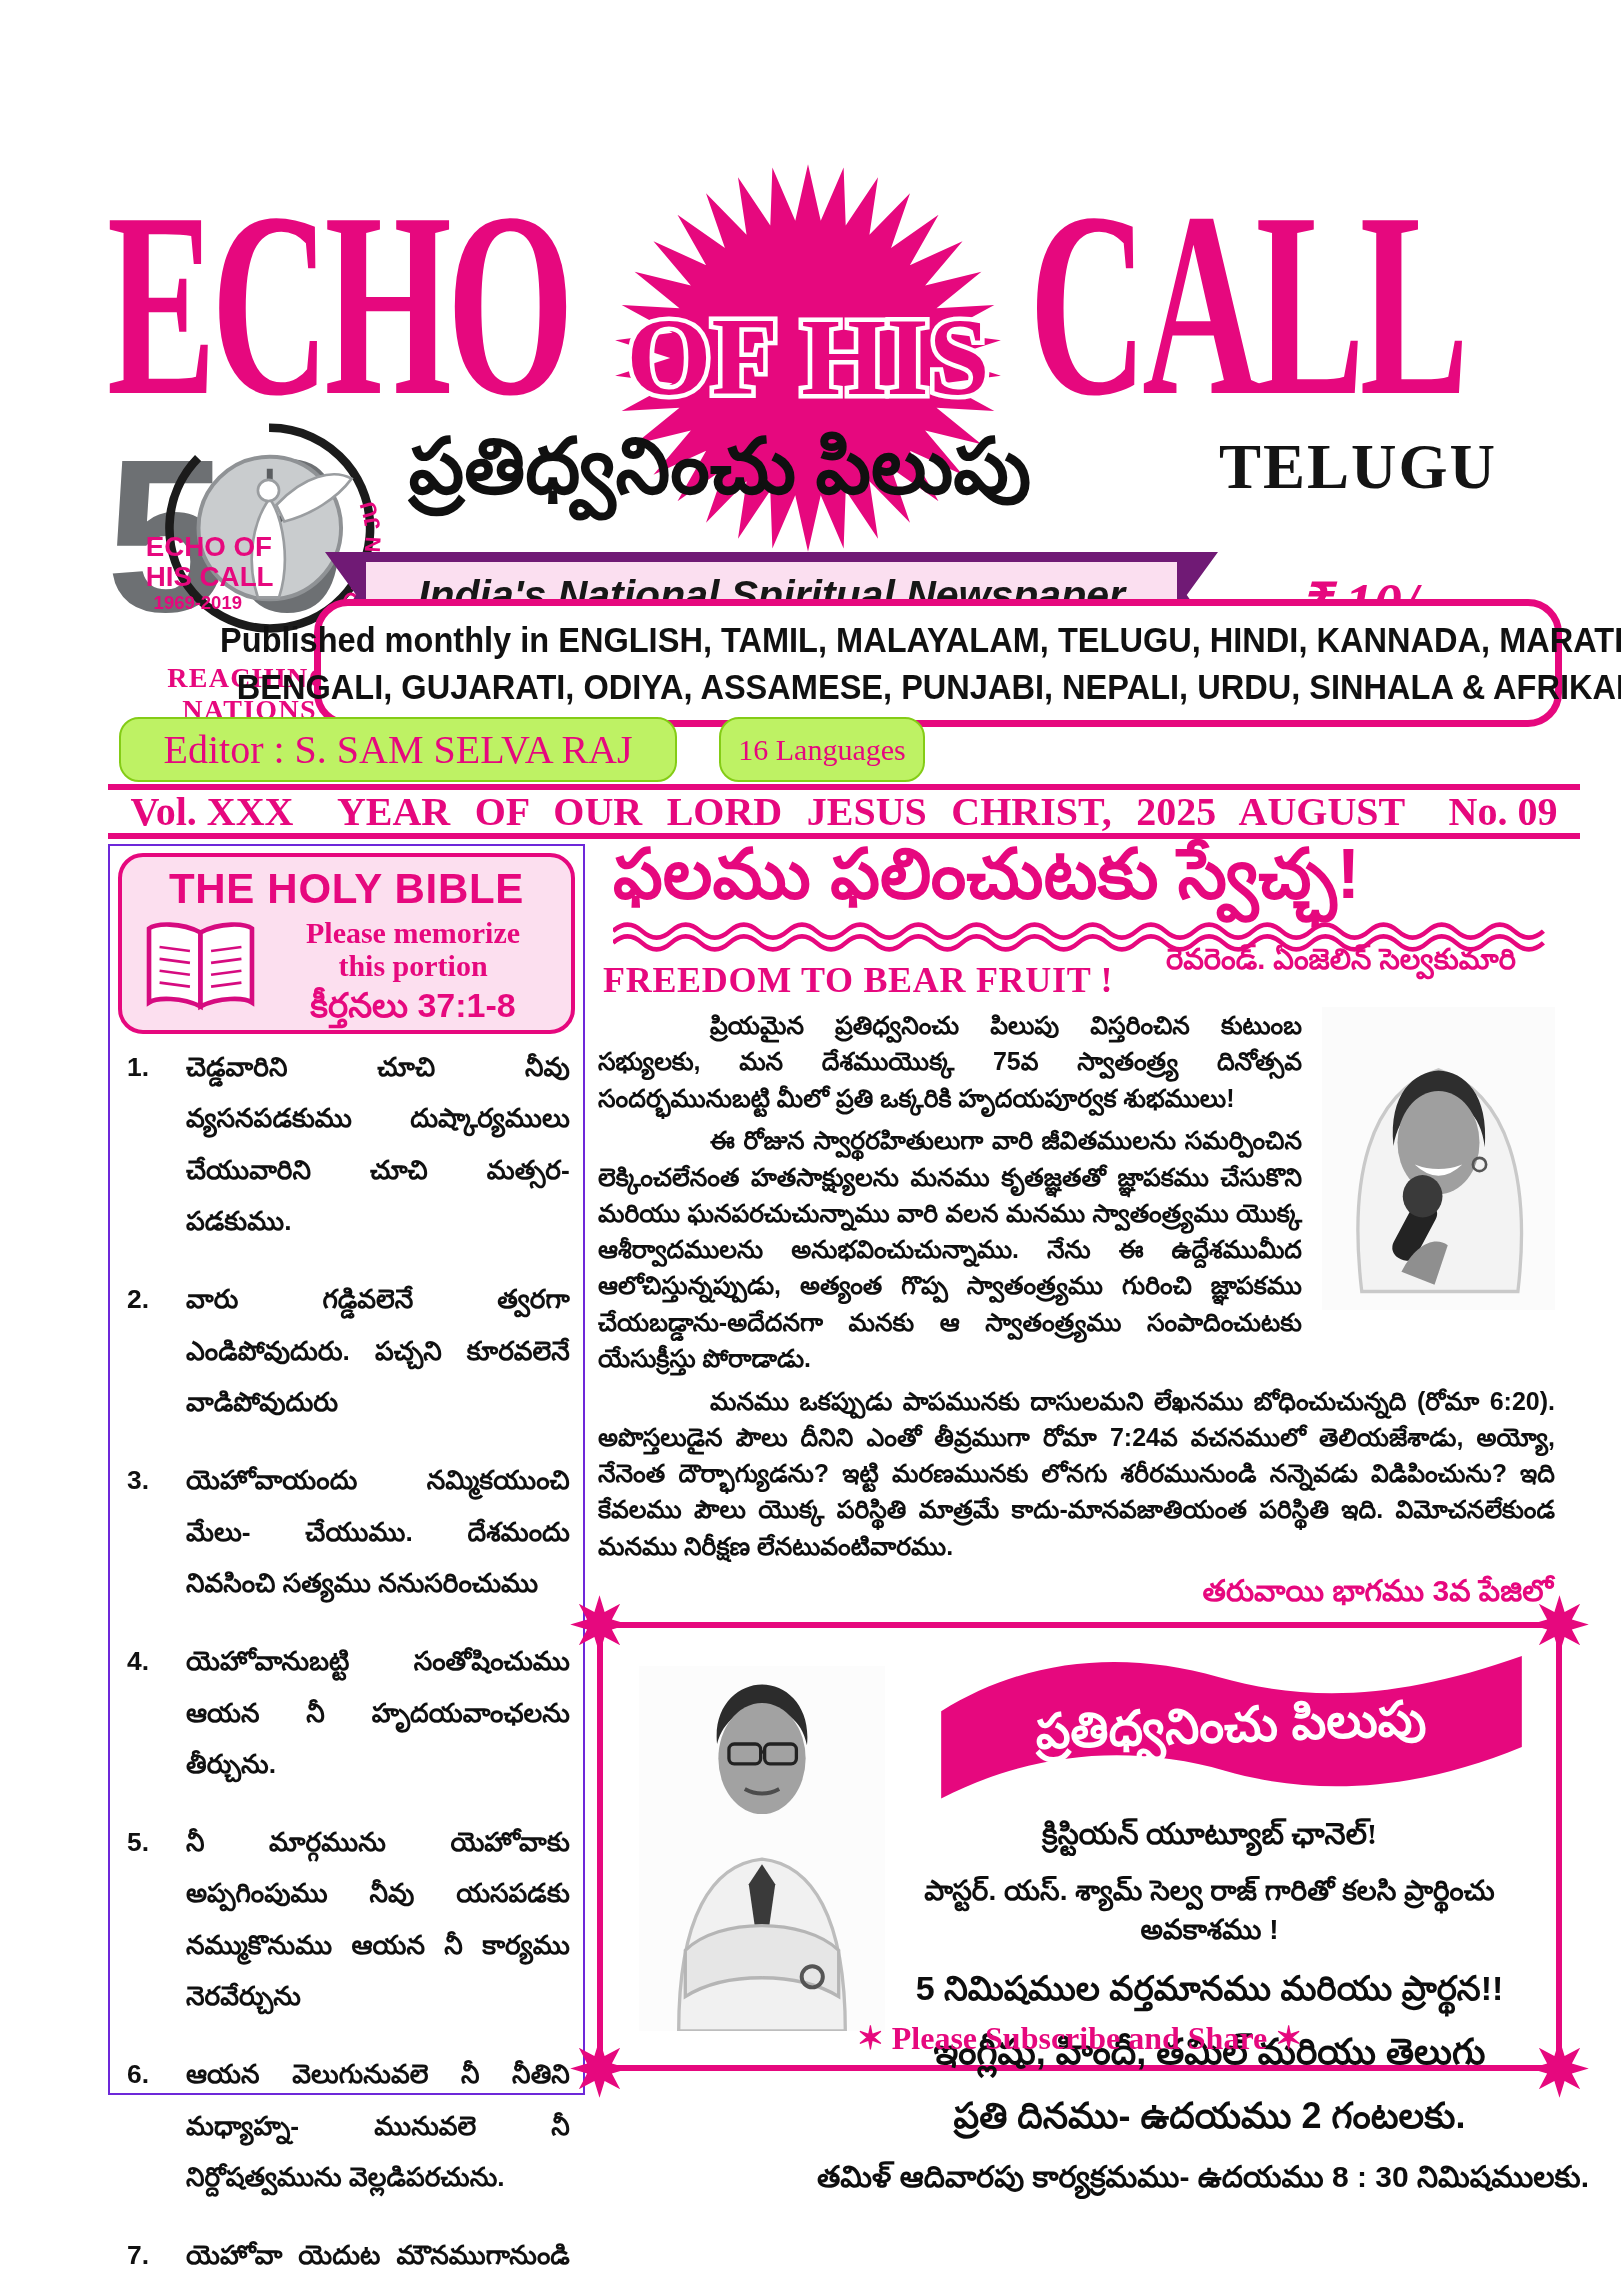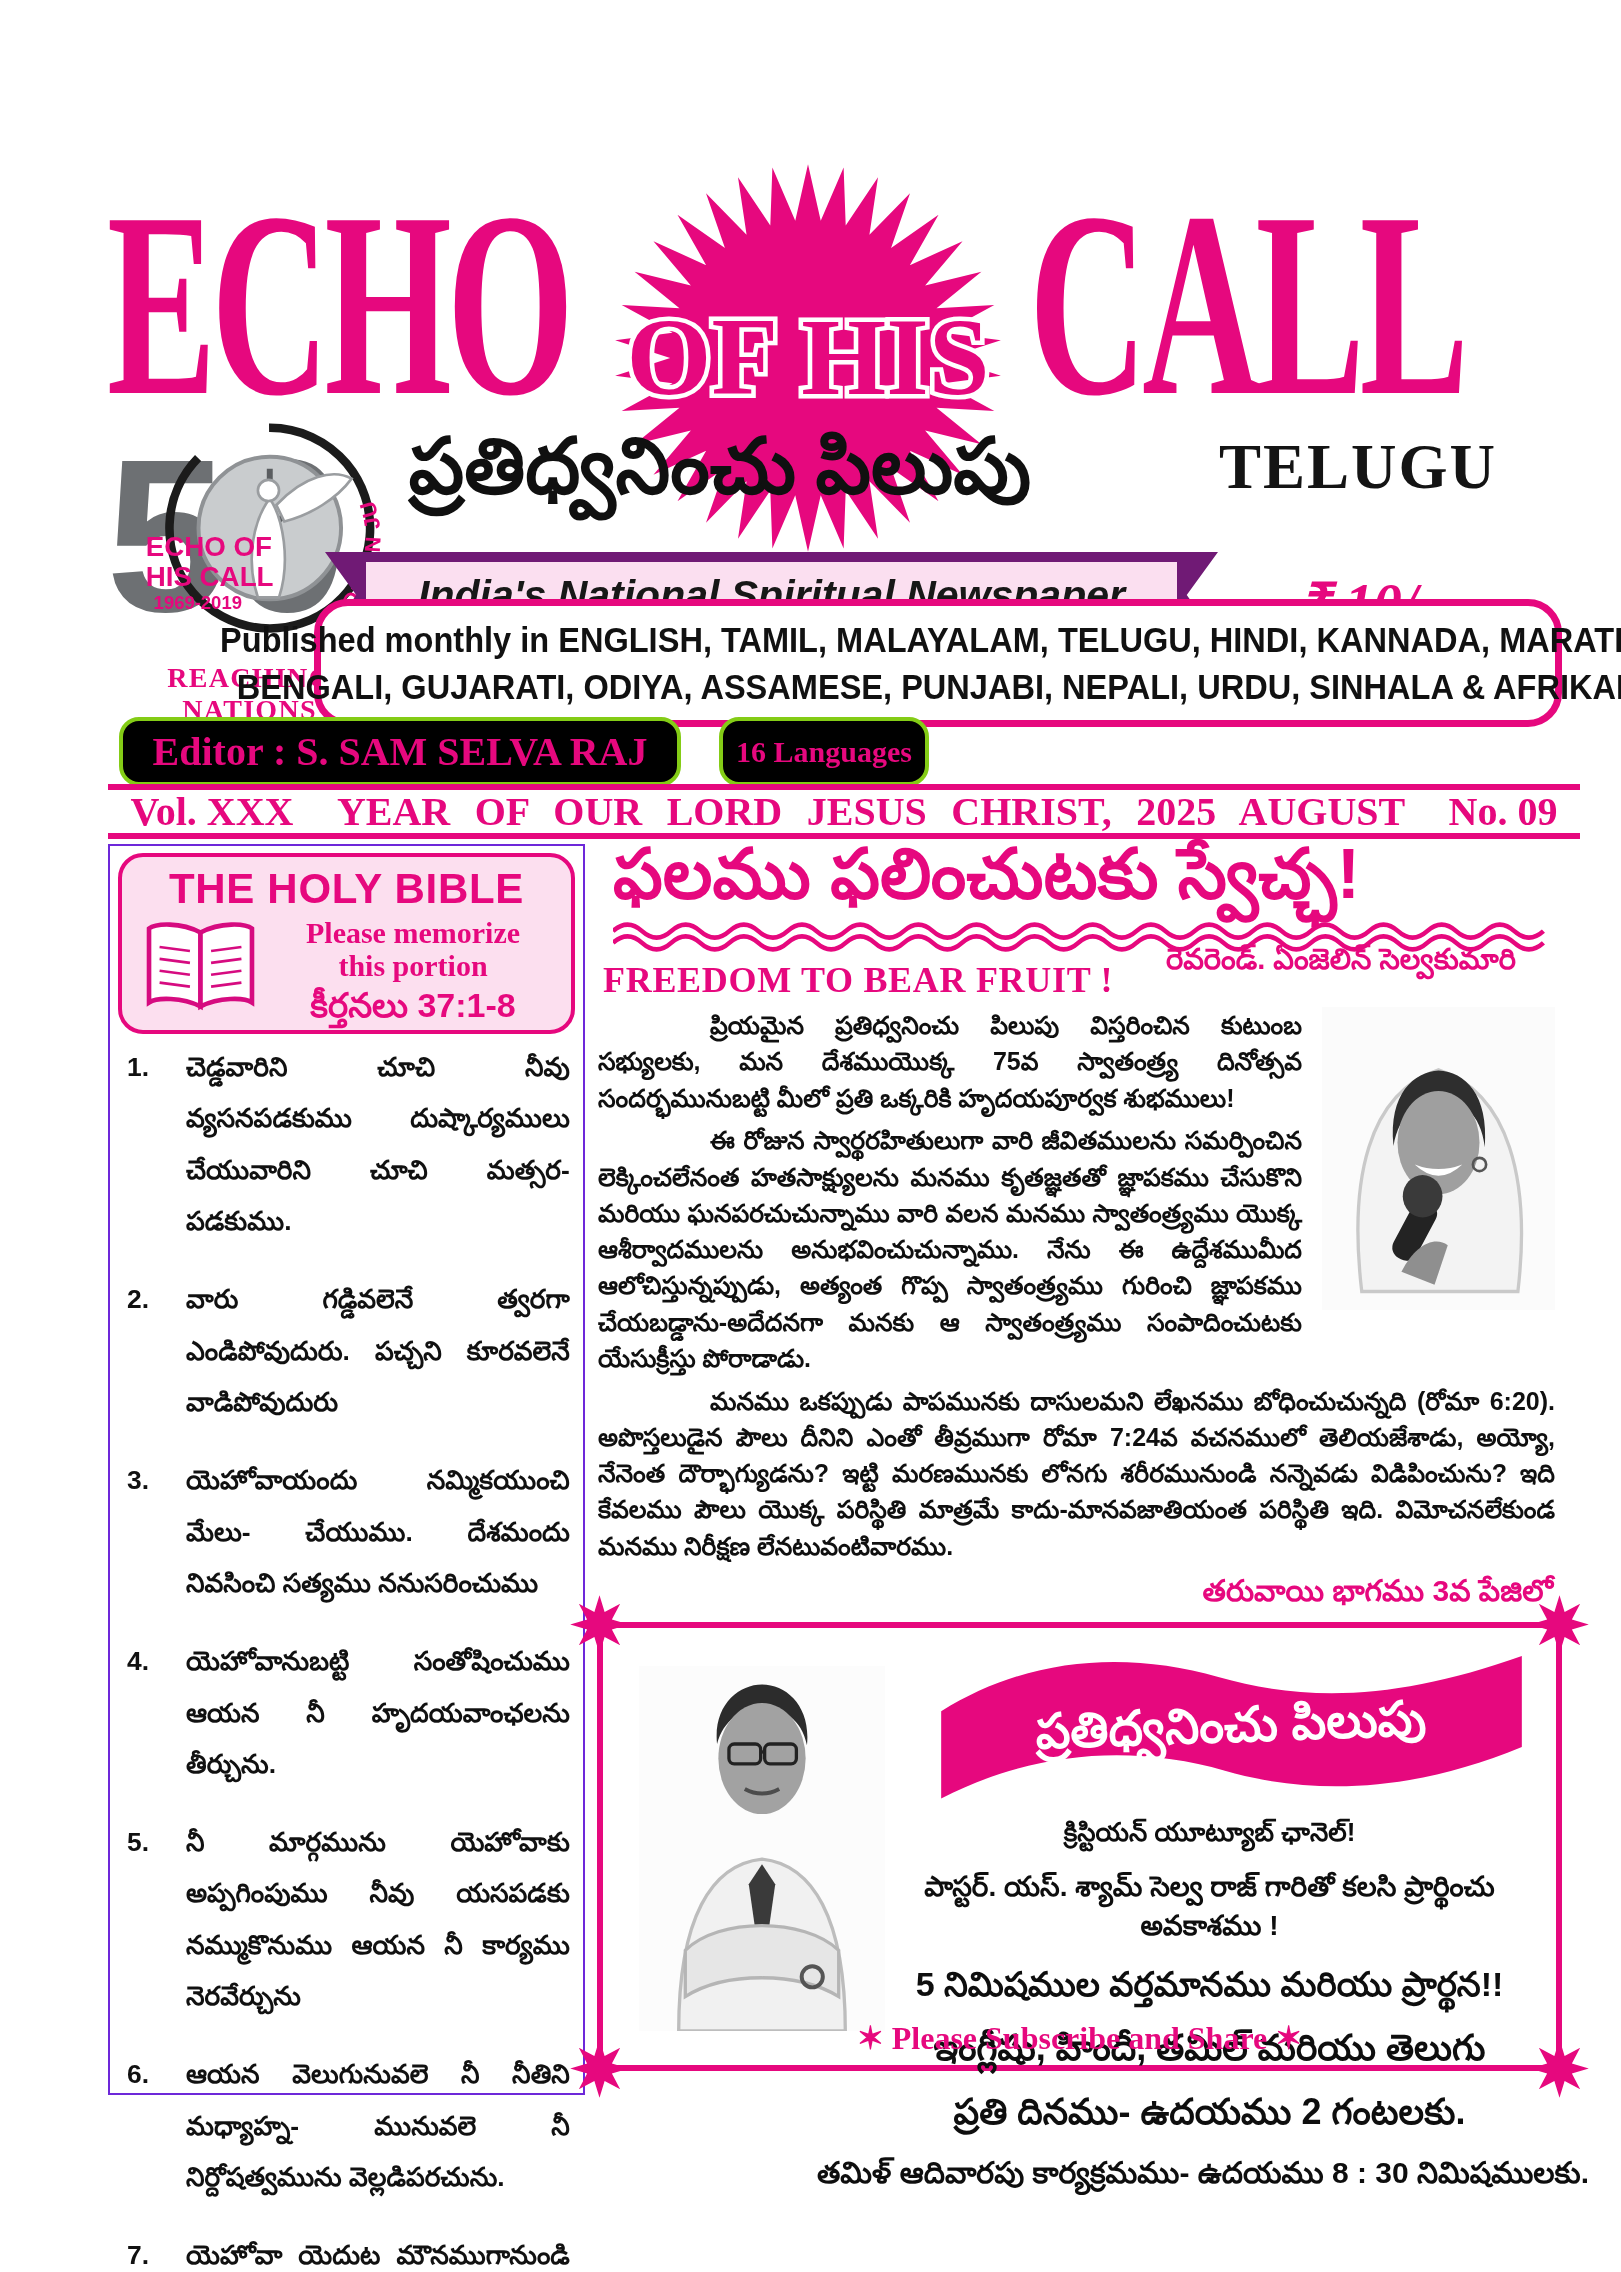"Editor : S. SAM SELVA" .ebox { background: #000000 -> #bef264; border: 4px solid #84cc16 -> 2px solid #84cc16; font-weight: bold -> normal }
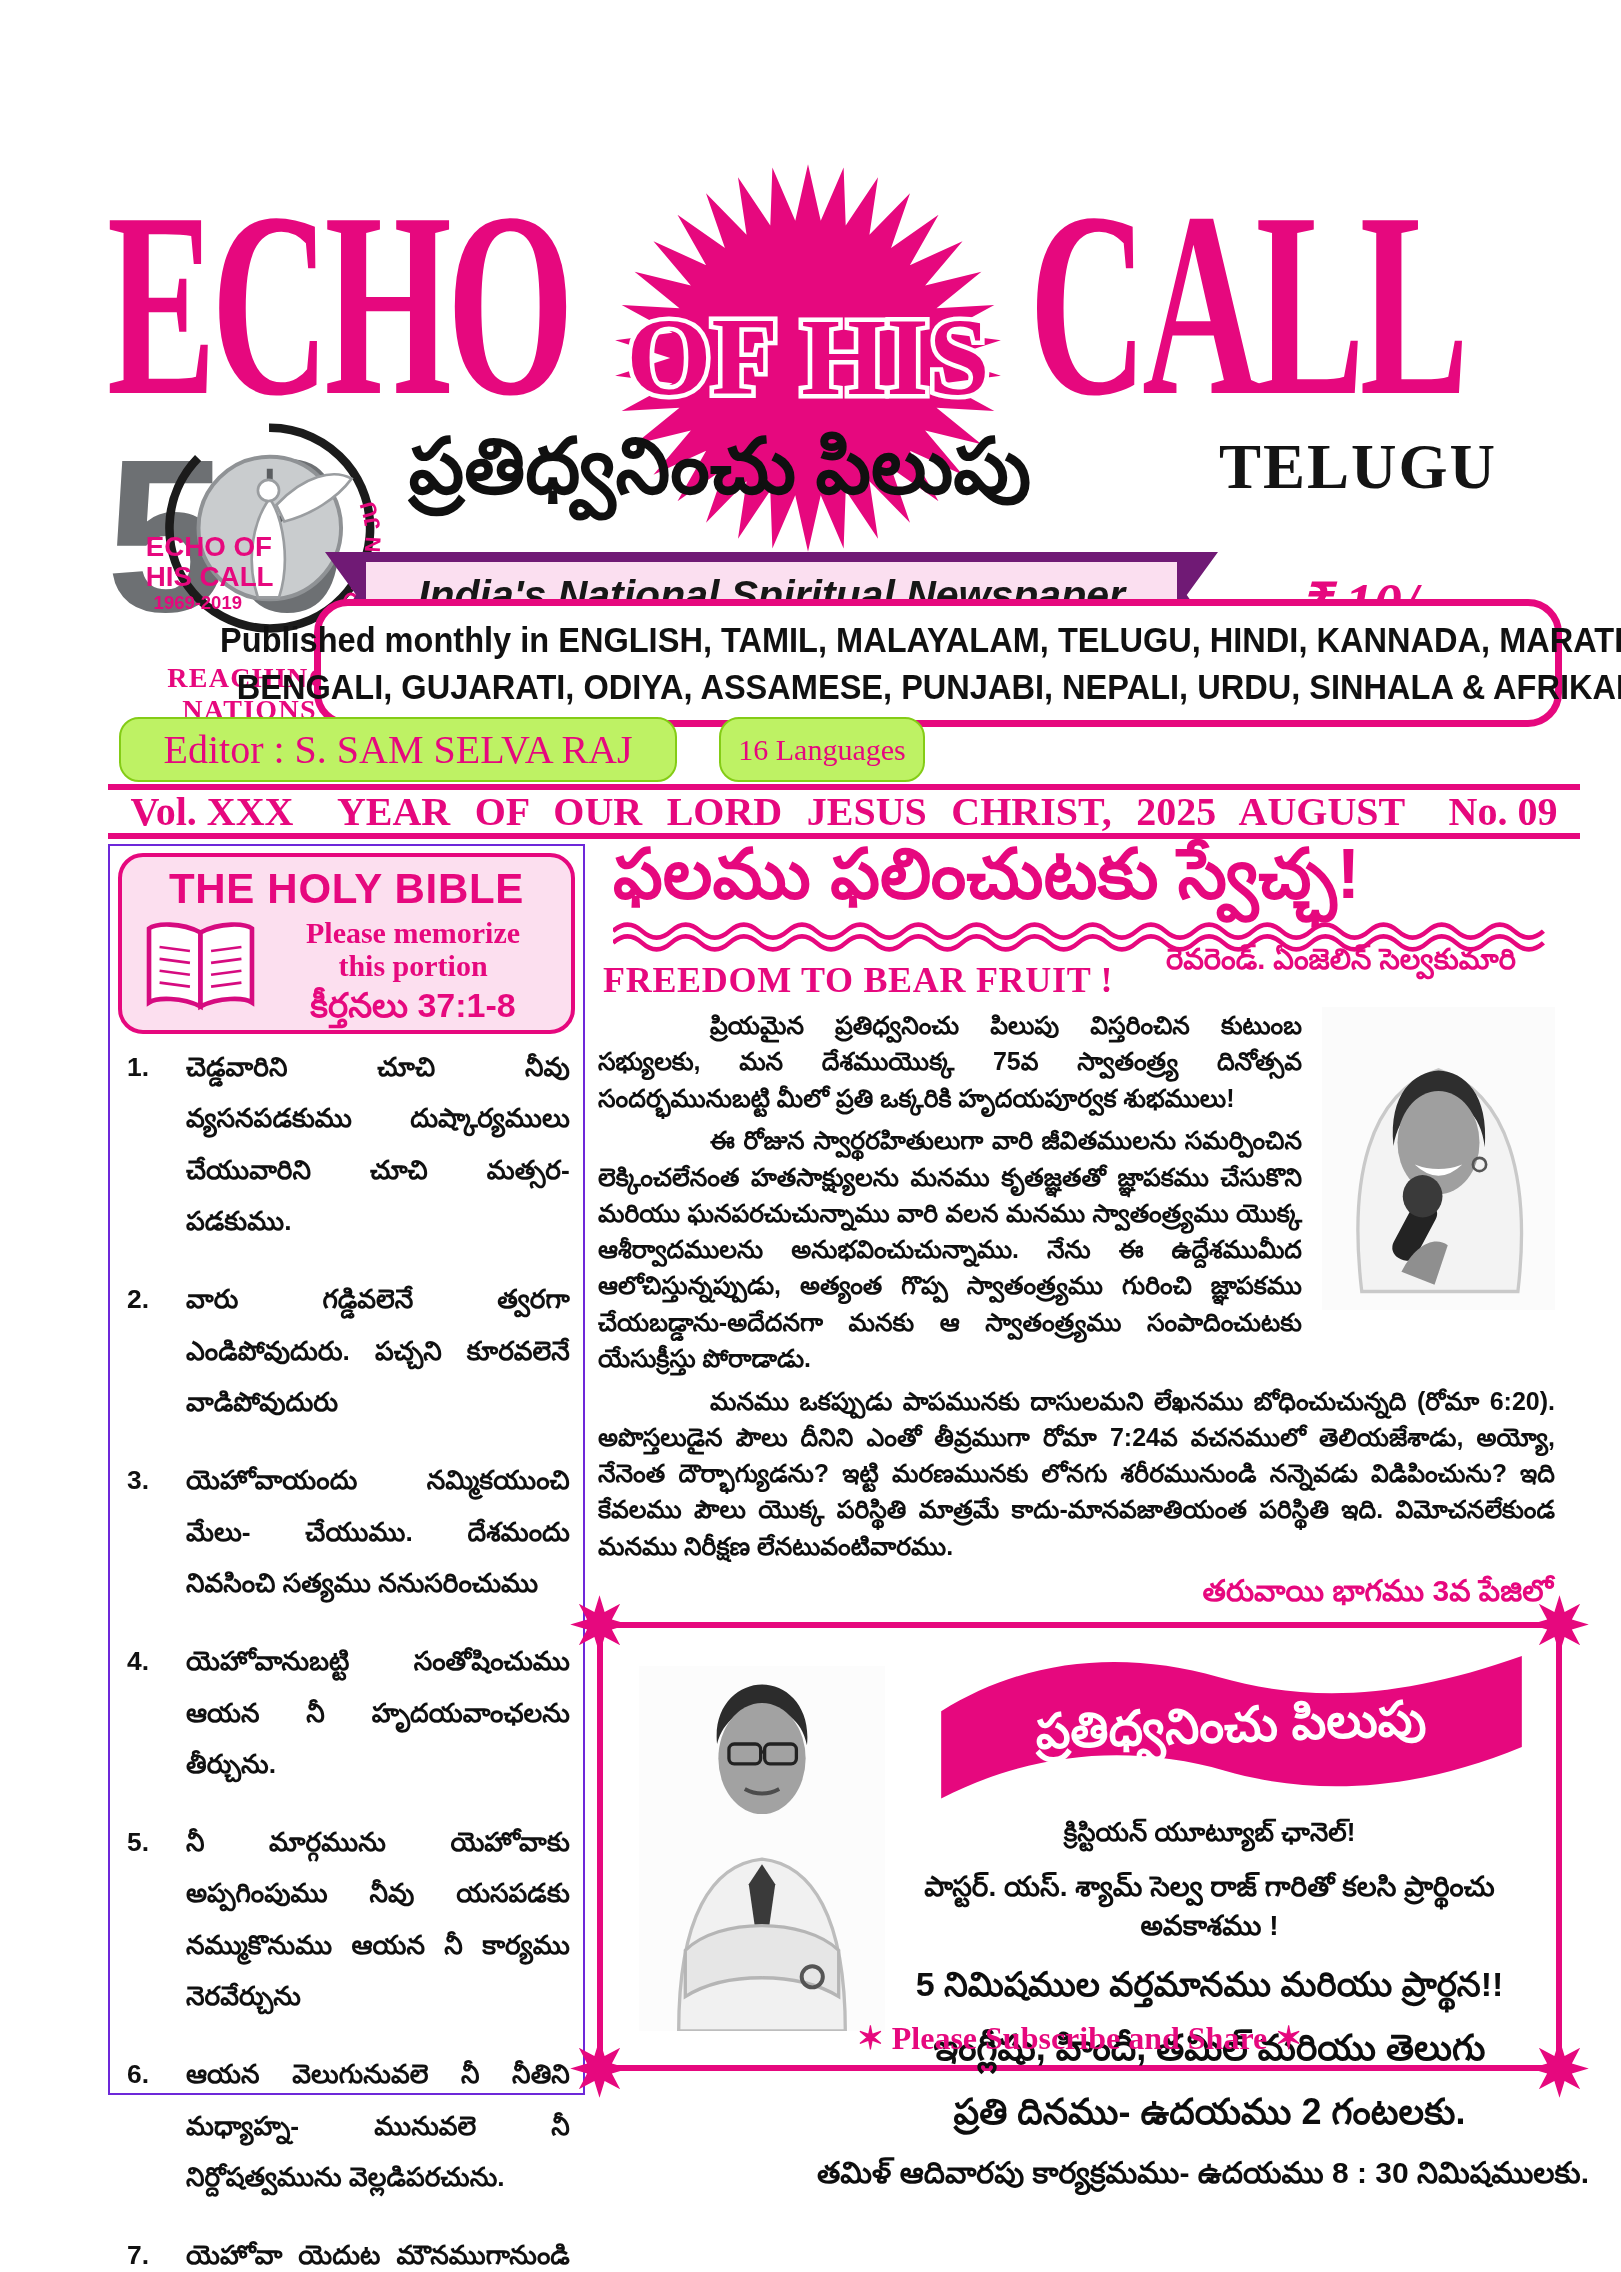"క్రిస్టియన్ యూట్యూబ్ ఛానెల్!" .pl0 { font-family: none -> Liberation Serif, serif; font-size: 26px -> 30px }
